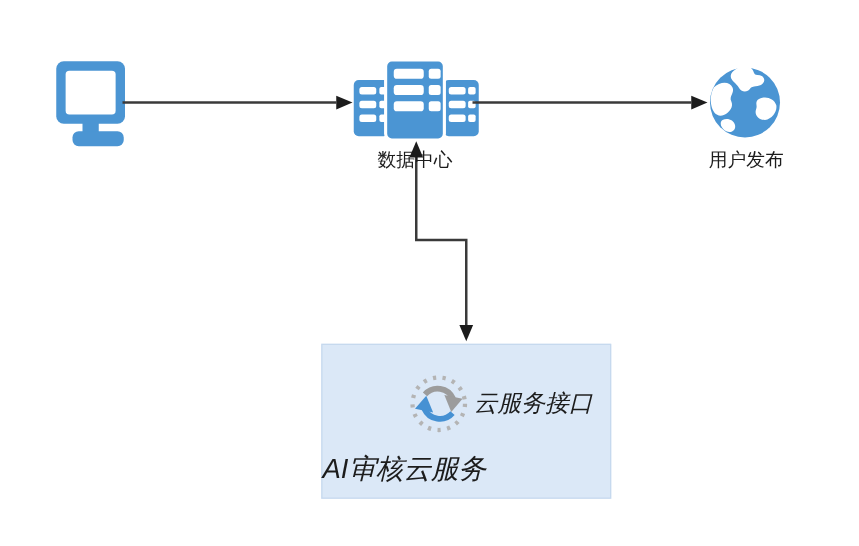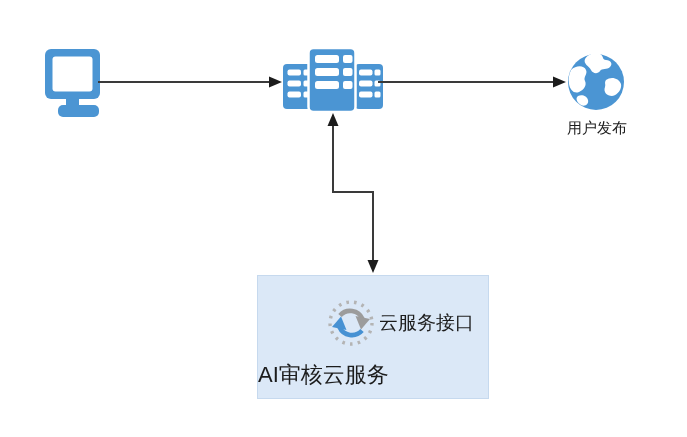"数据中心" div.node-label { html: none -> <div>数据中心</div> }
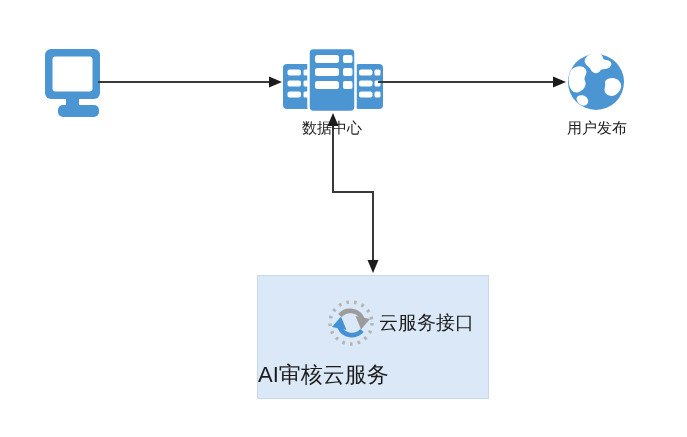"云服务接口" .ai-box { font-style: none -> italic }
